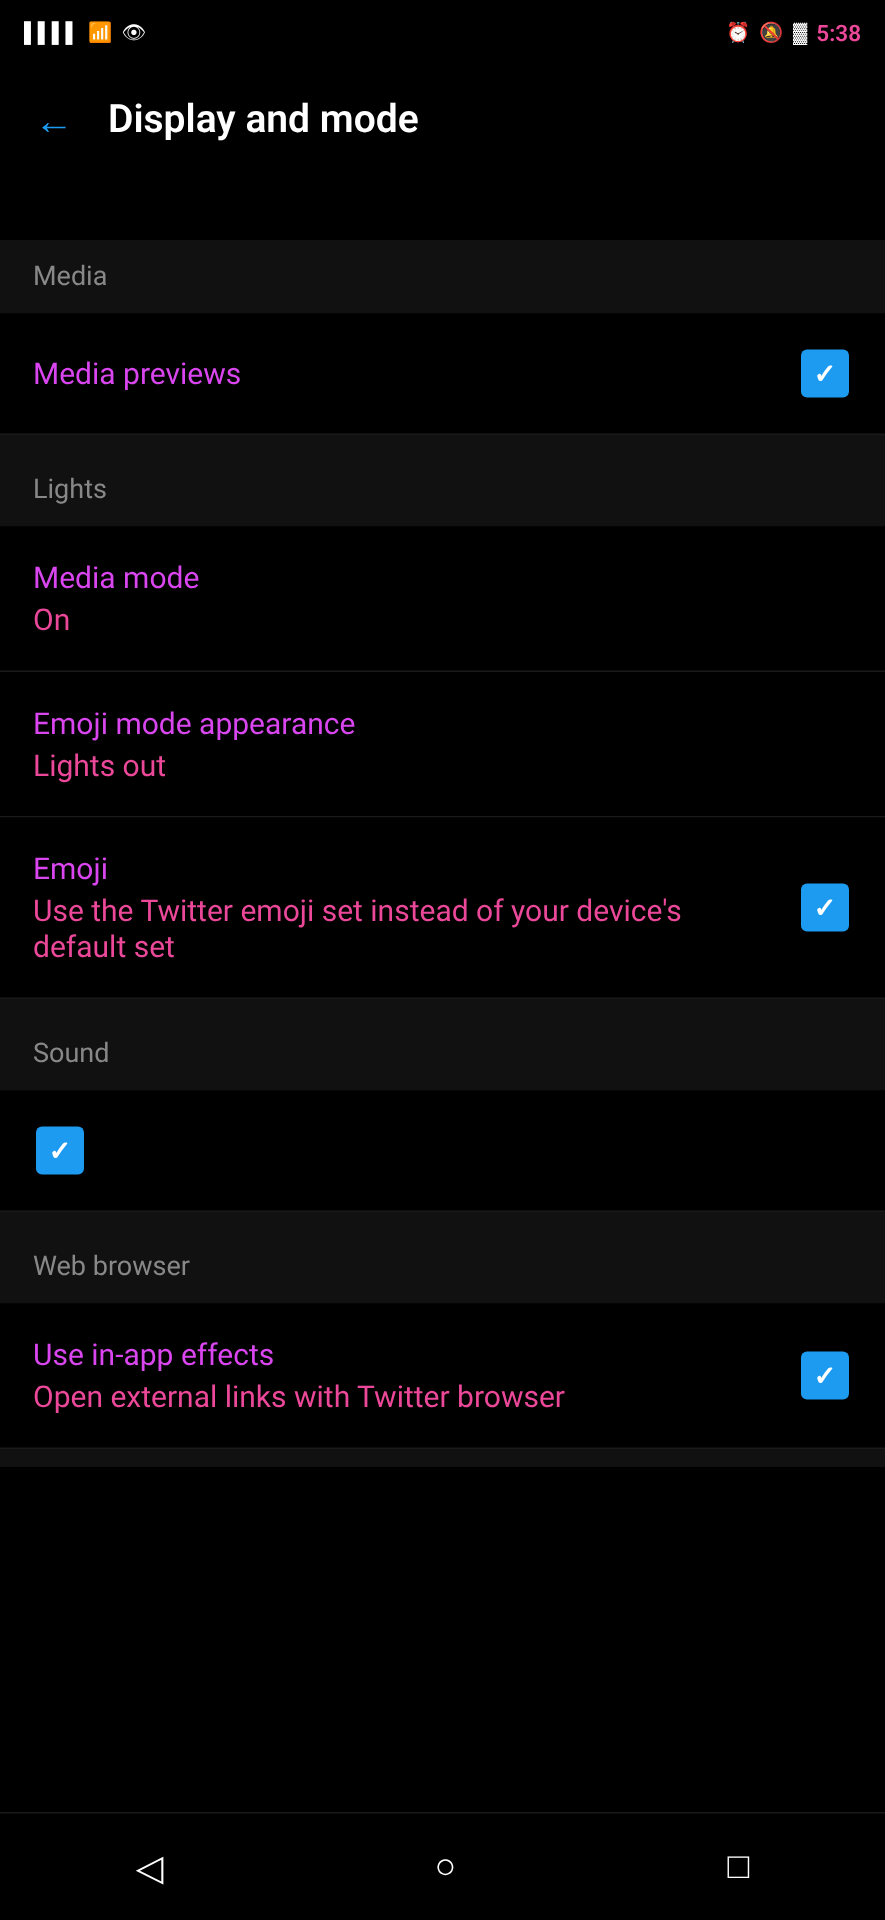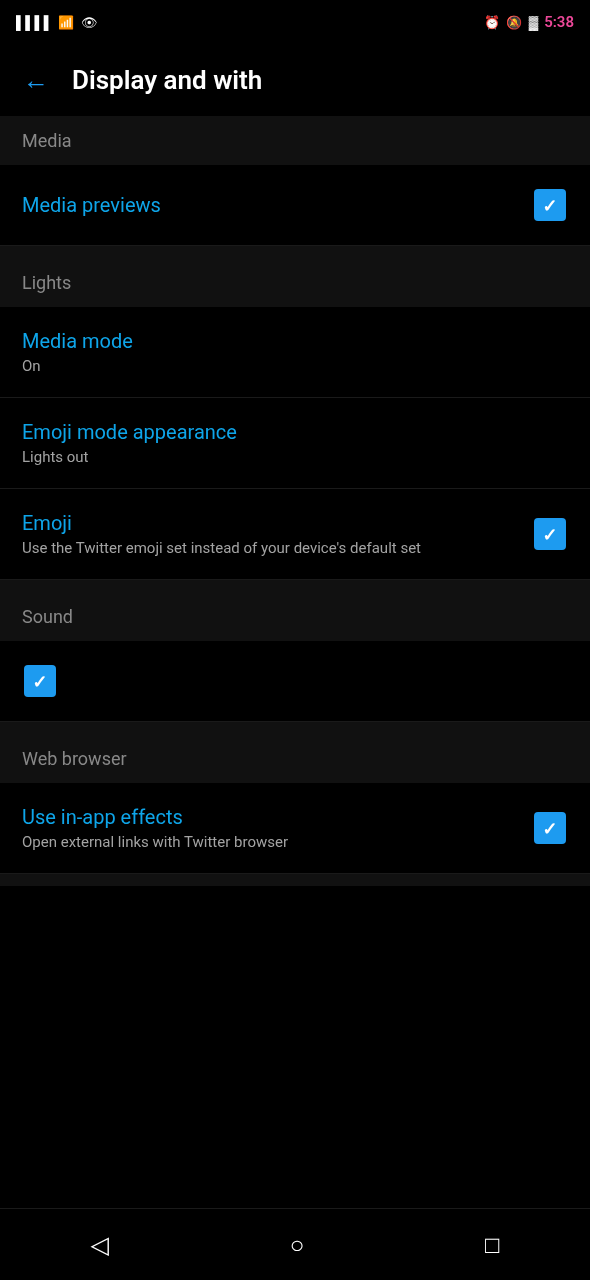"Display and with" span.page-title { text: with -> mode }
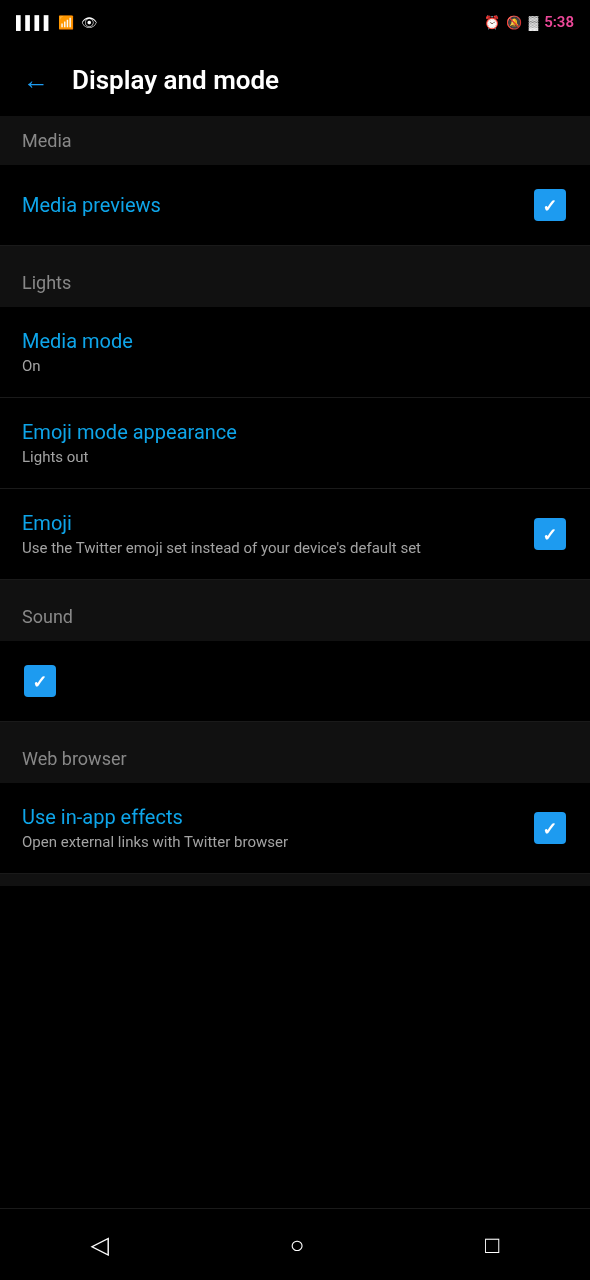"Media" .content { margin-top: none -> 44px }
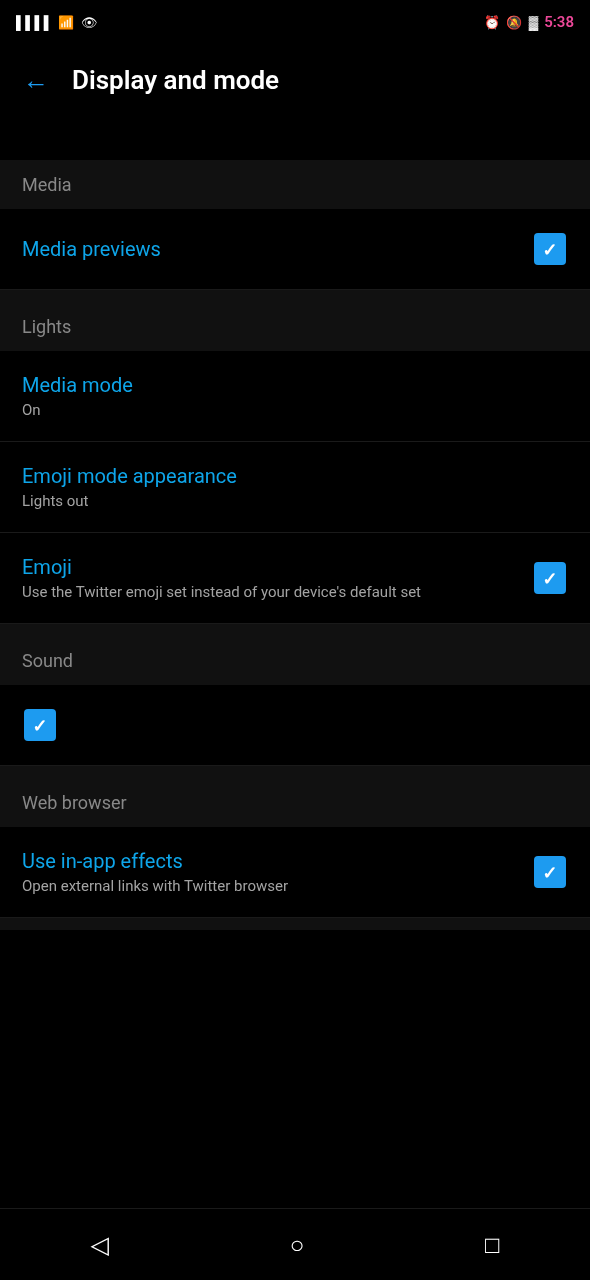"Media previews" .setting-title { color: #0ea5e9 -> #d946ef }
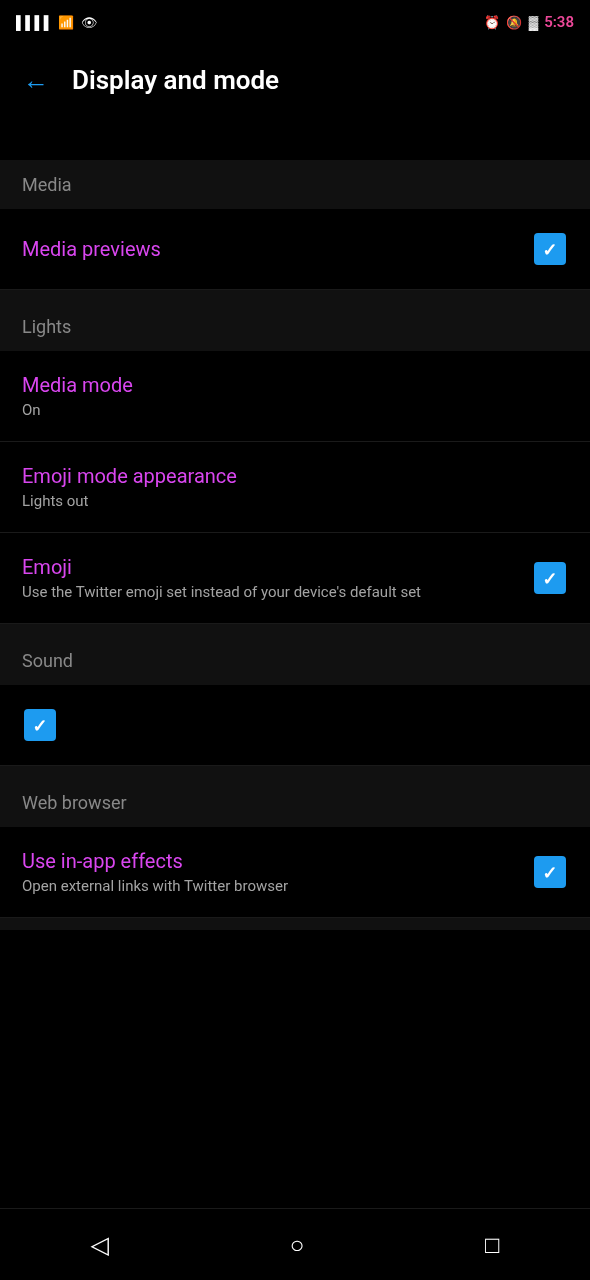"On" .setting-subtitle { color: #a3a3a3 -> #ec4899; font-size: 15px -> 20px }
